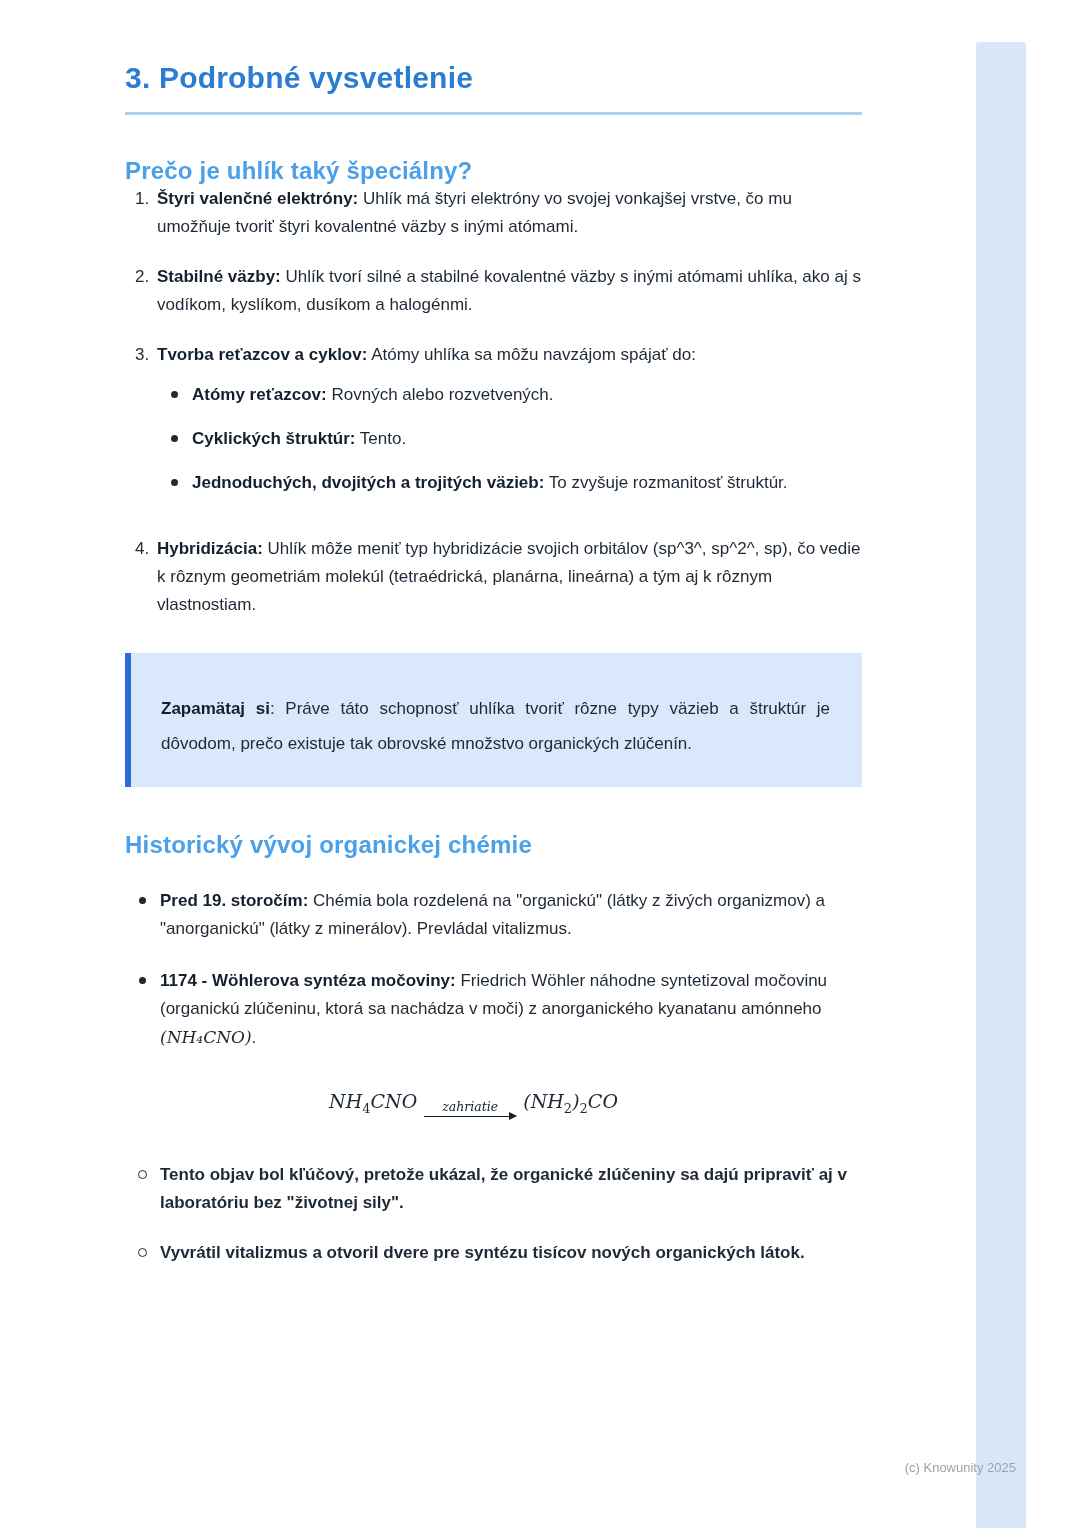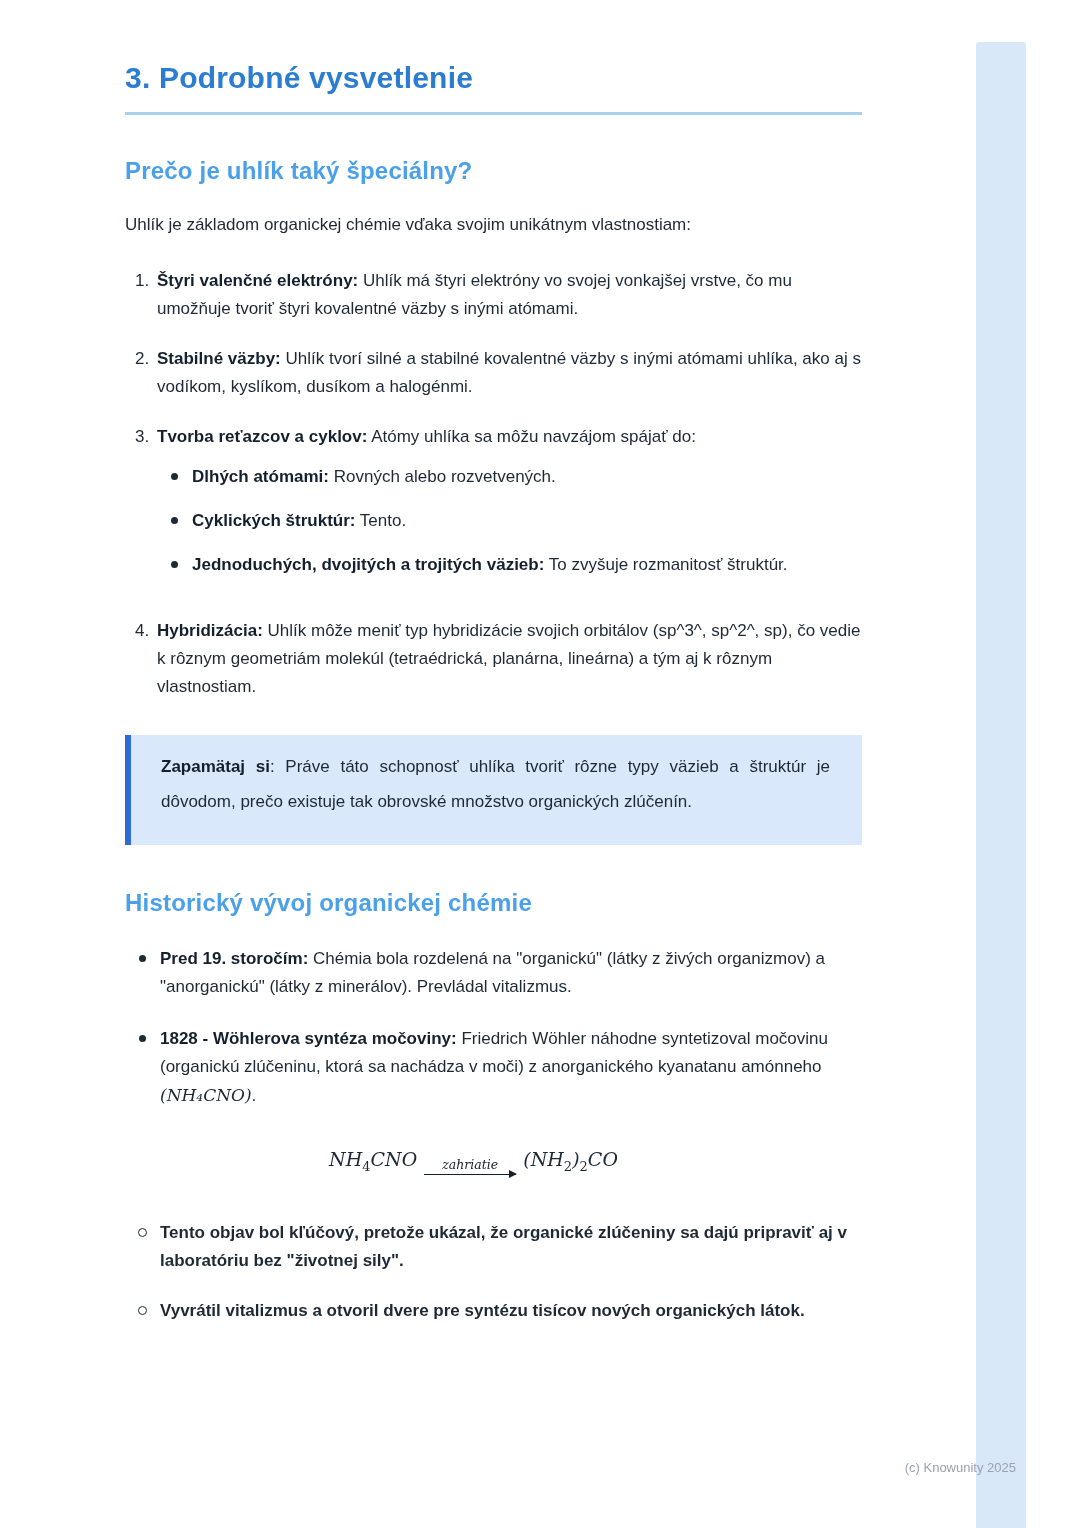"Uhlík je základom organickej chémie" p.intro { html: <p>Uhlík je základom organickej chémie vďaka svojim unikátnym vlastnostiam:</p> -> none }
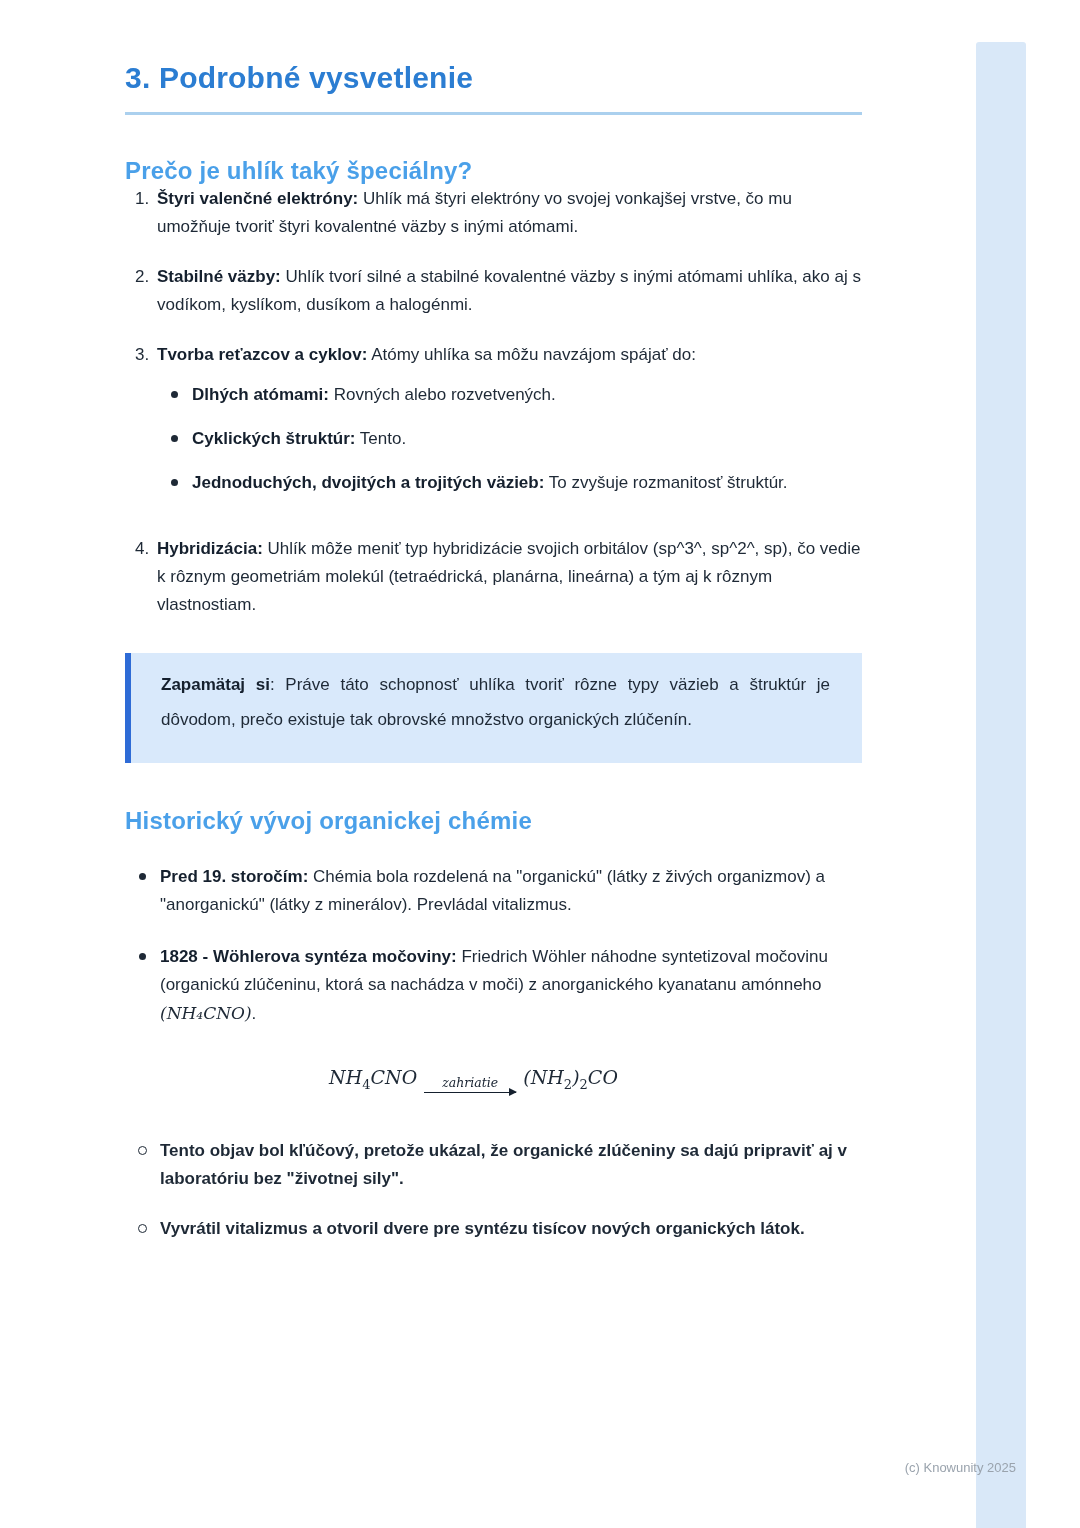"Dlhých atómami:" strong { text: Dlhých atómami -> Atómy reťazcov }
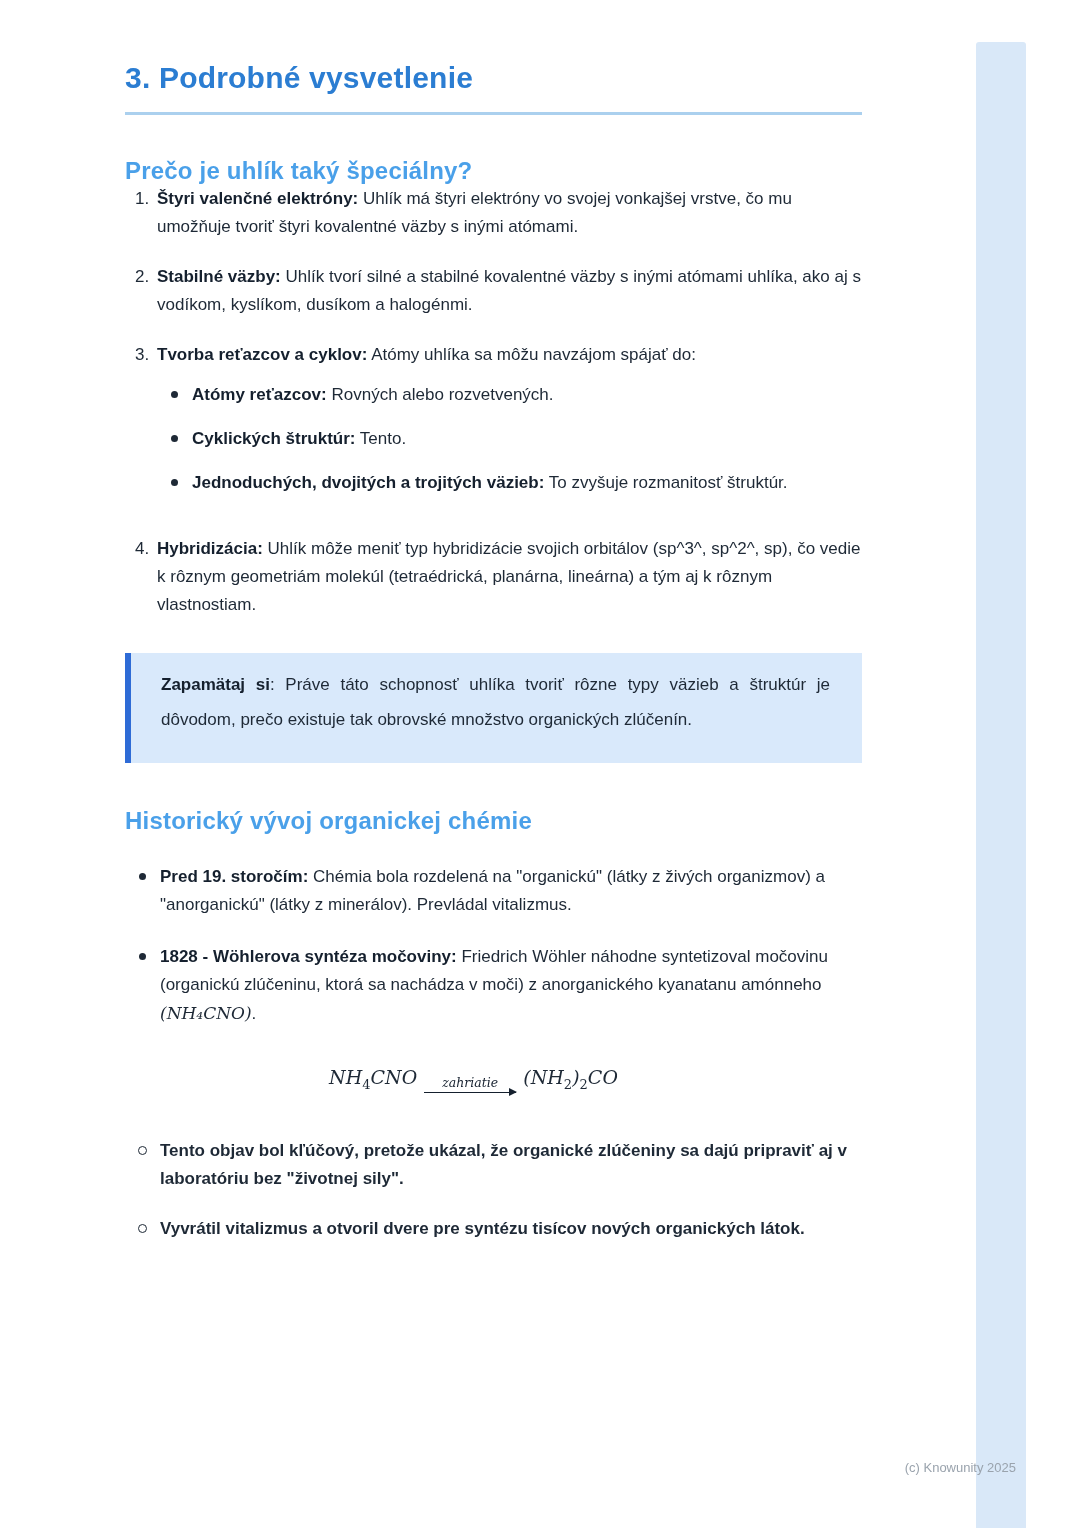"Zapamätaj si: Práve táto schopnosť" .callout { padding: 14px 32px 26px 30px -> 38px 32px 26px 30px }
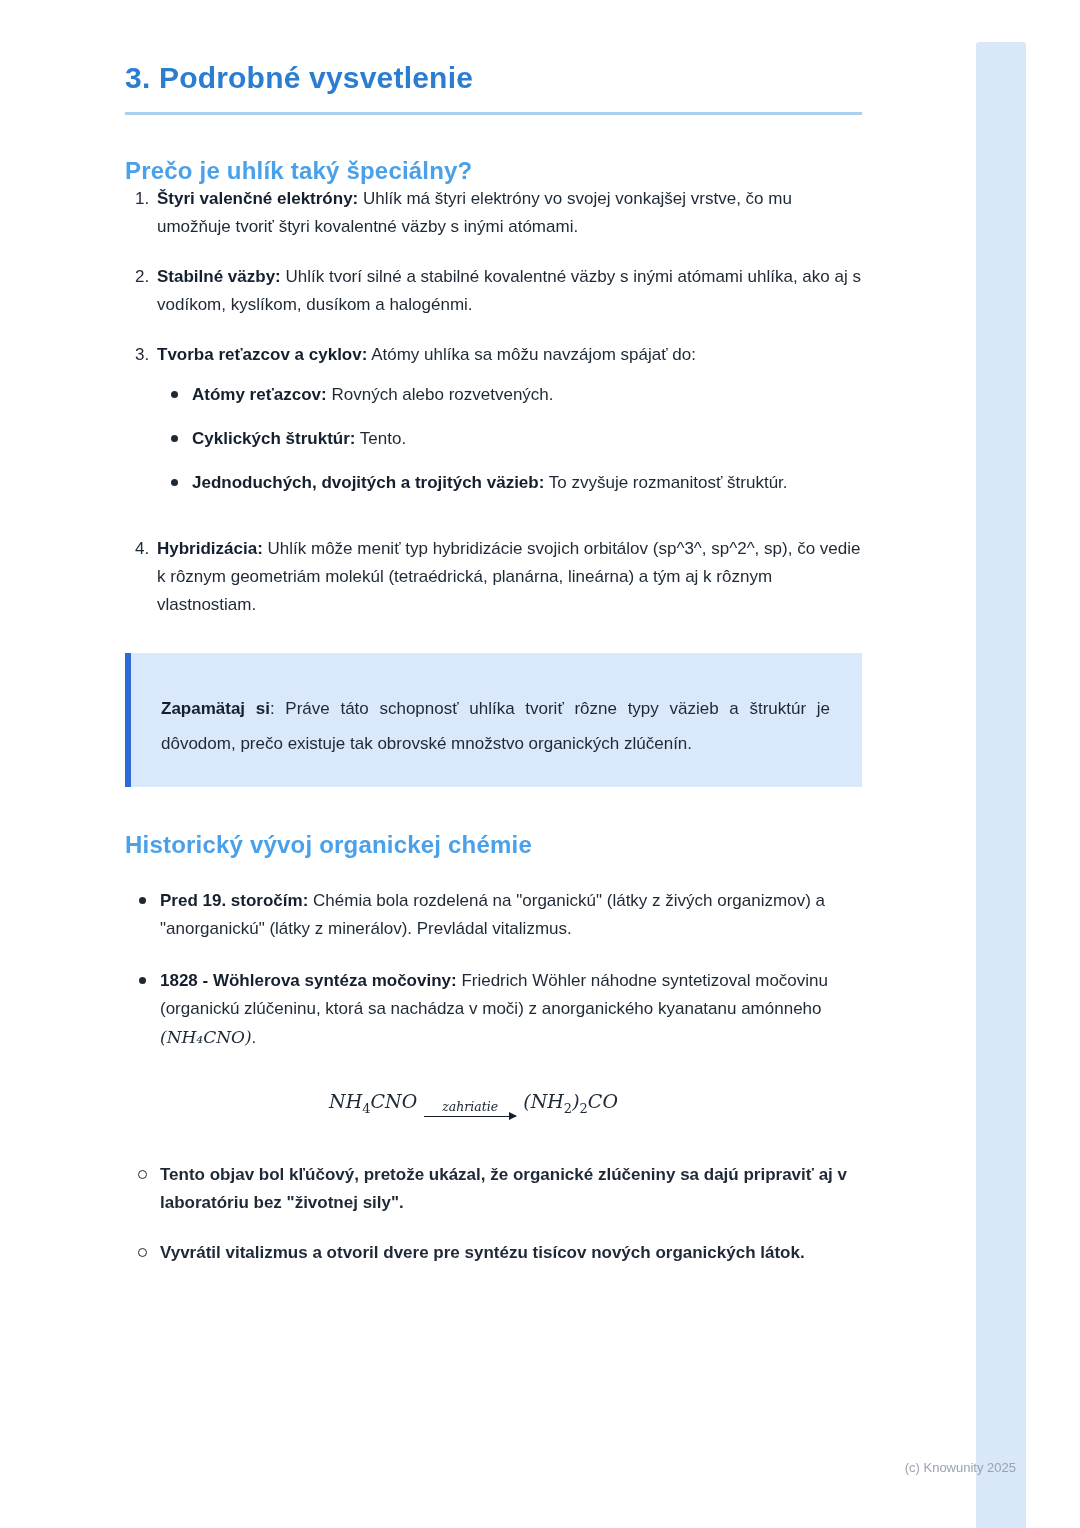"1828 - Wöhlerova syntéza močoviny:" strong { text: 1828 -> 1174 }
